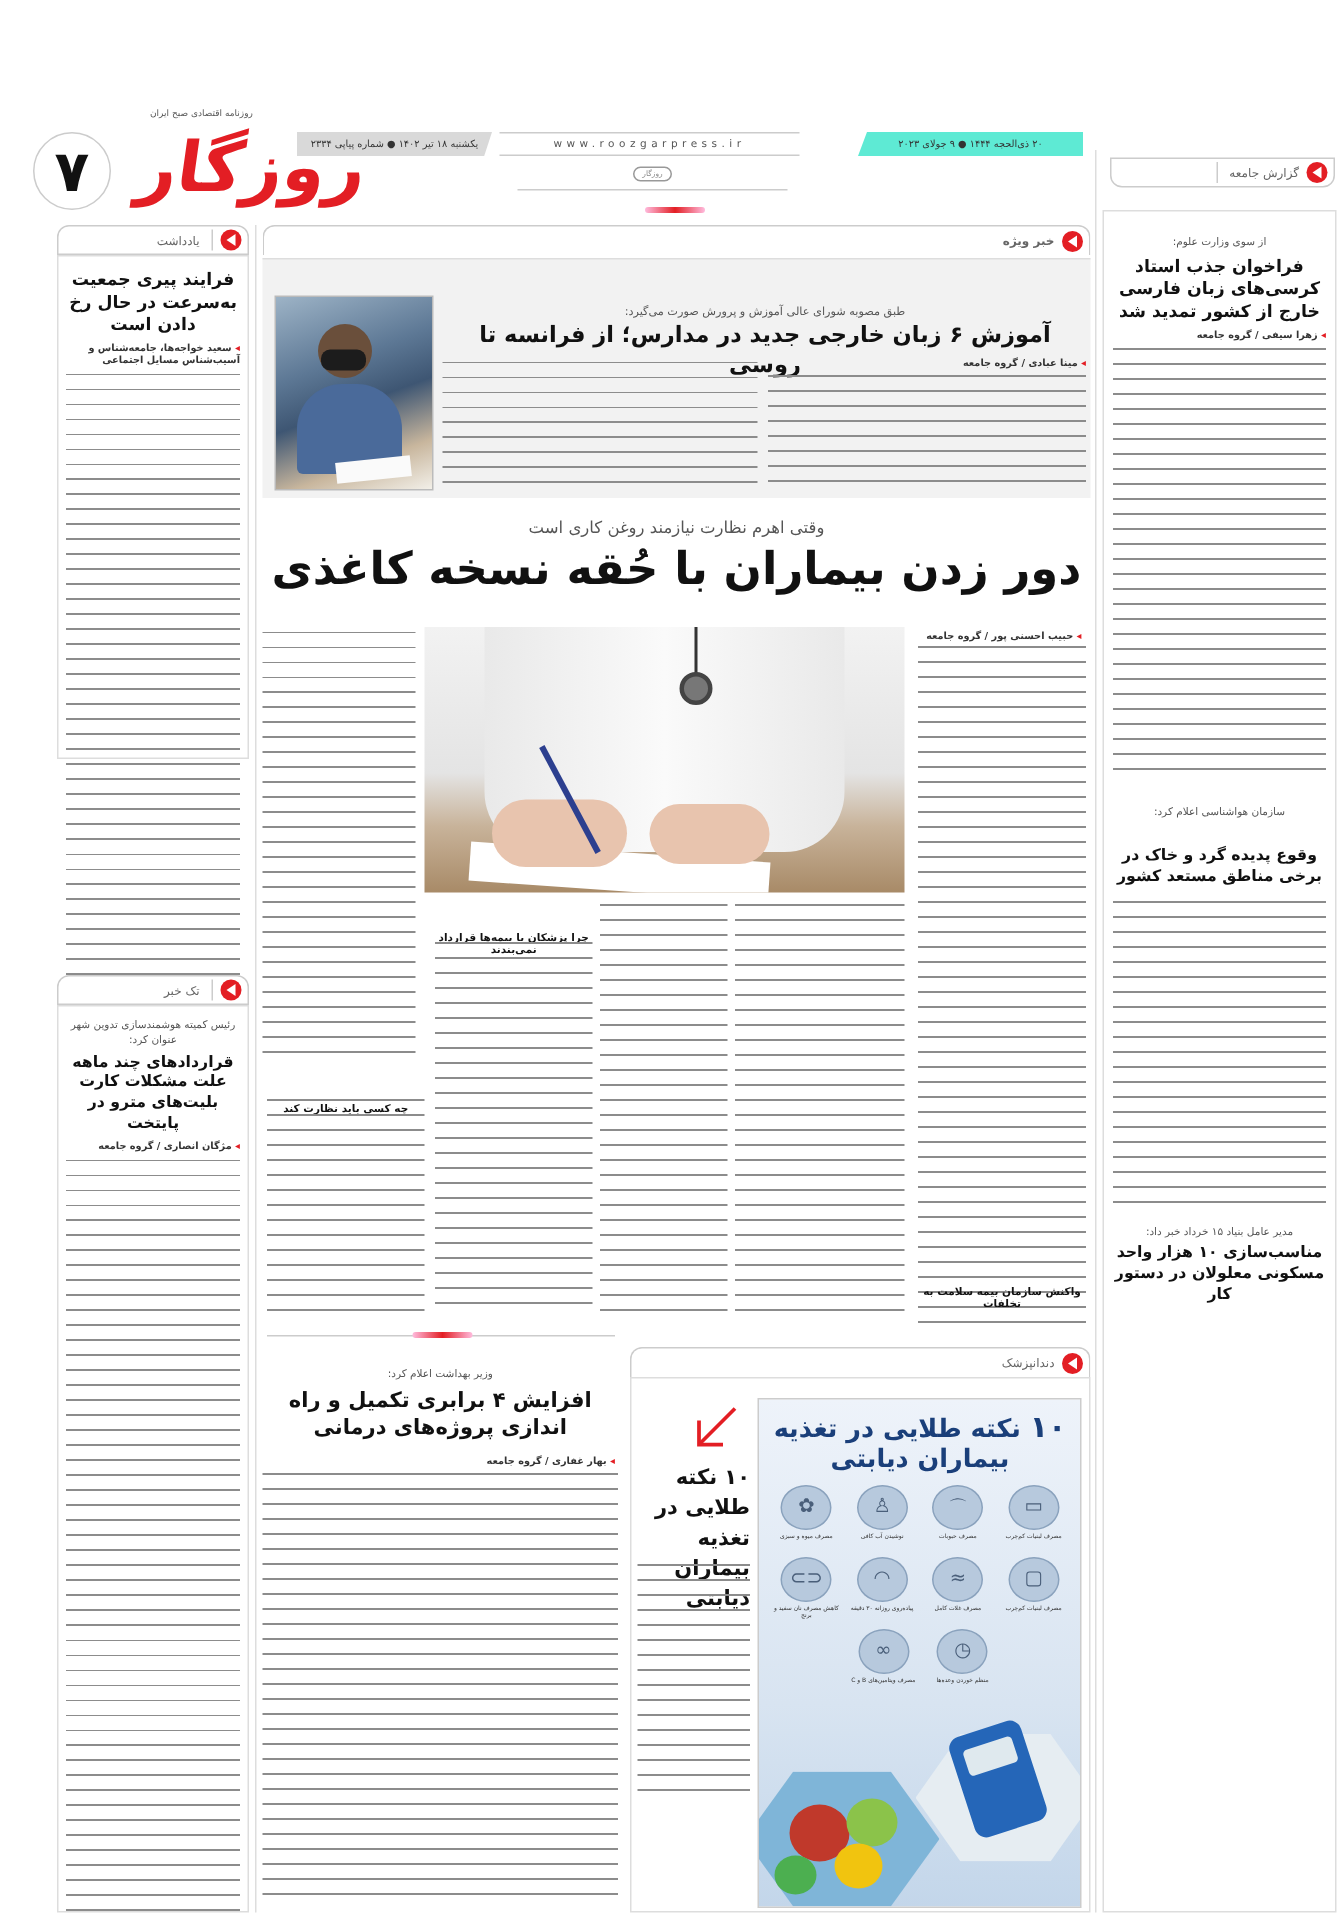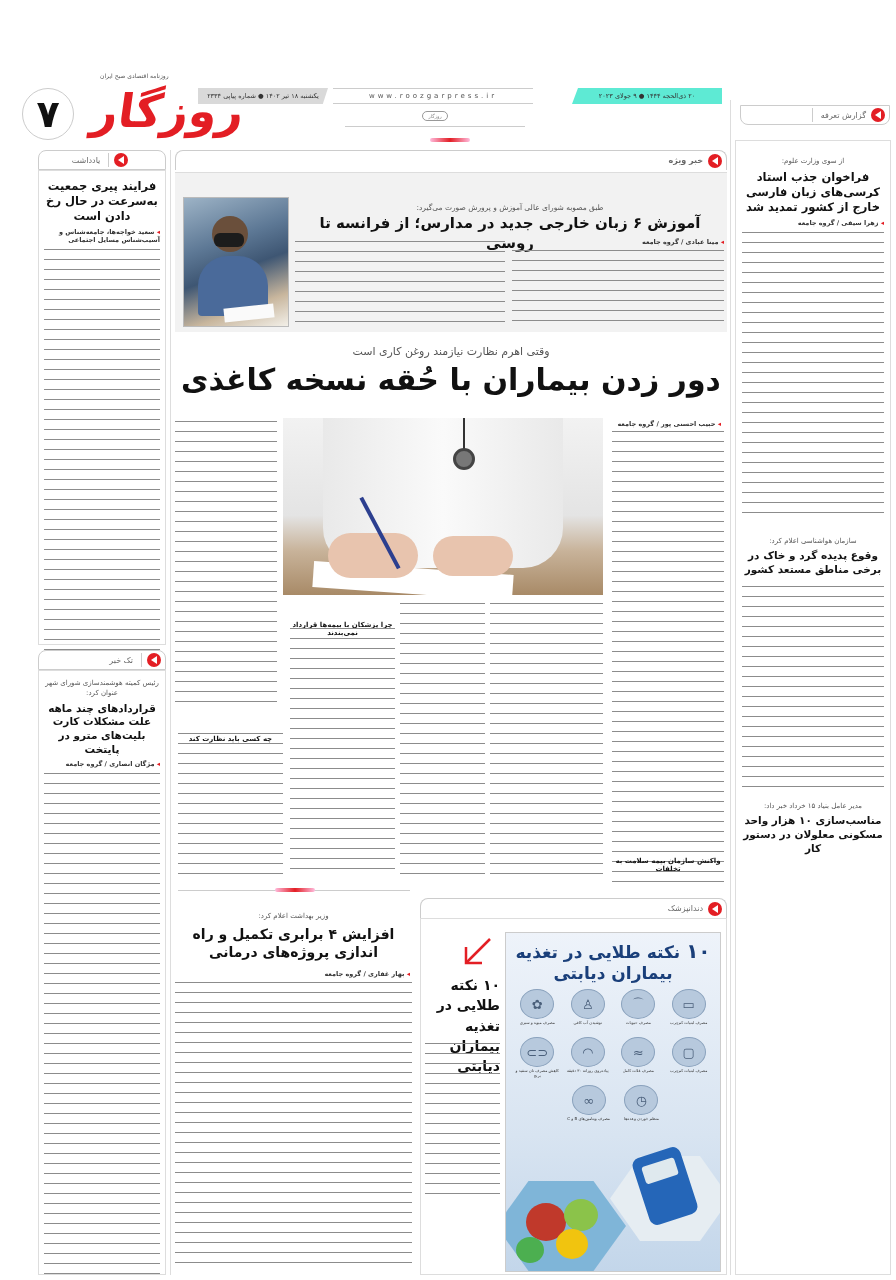"گزارش تعرفه" span { text: تعرفه -> جامعه }
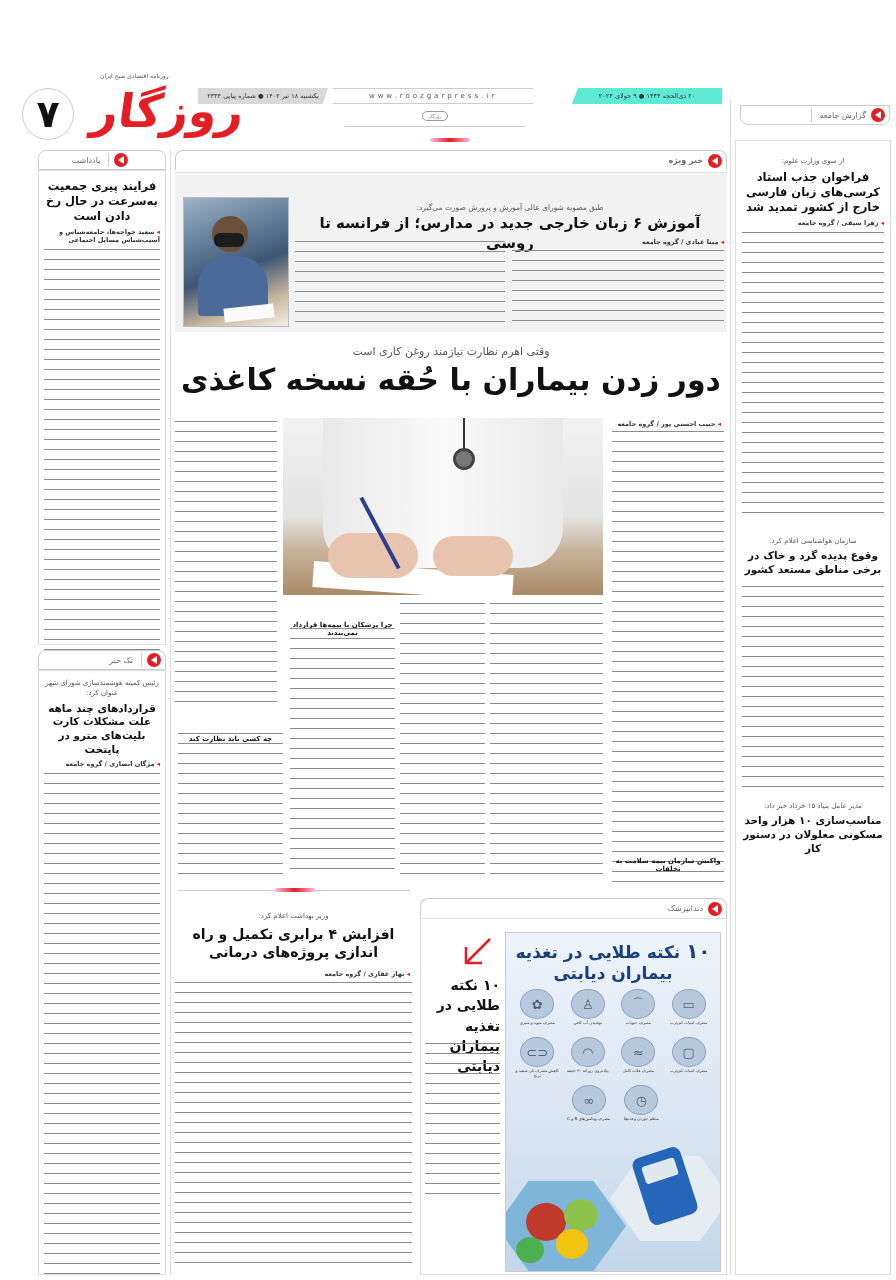"یادداشت" .left-tab-1 { justify-content: center -> none }
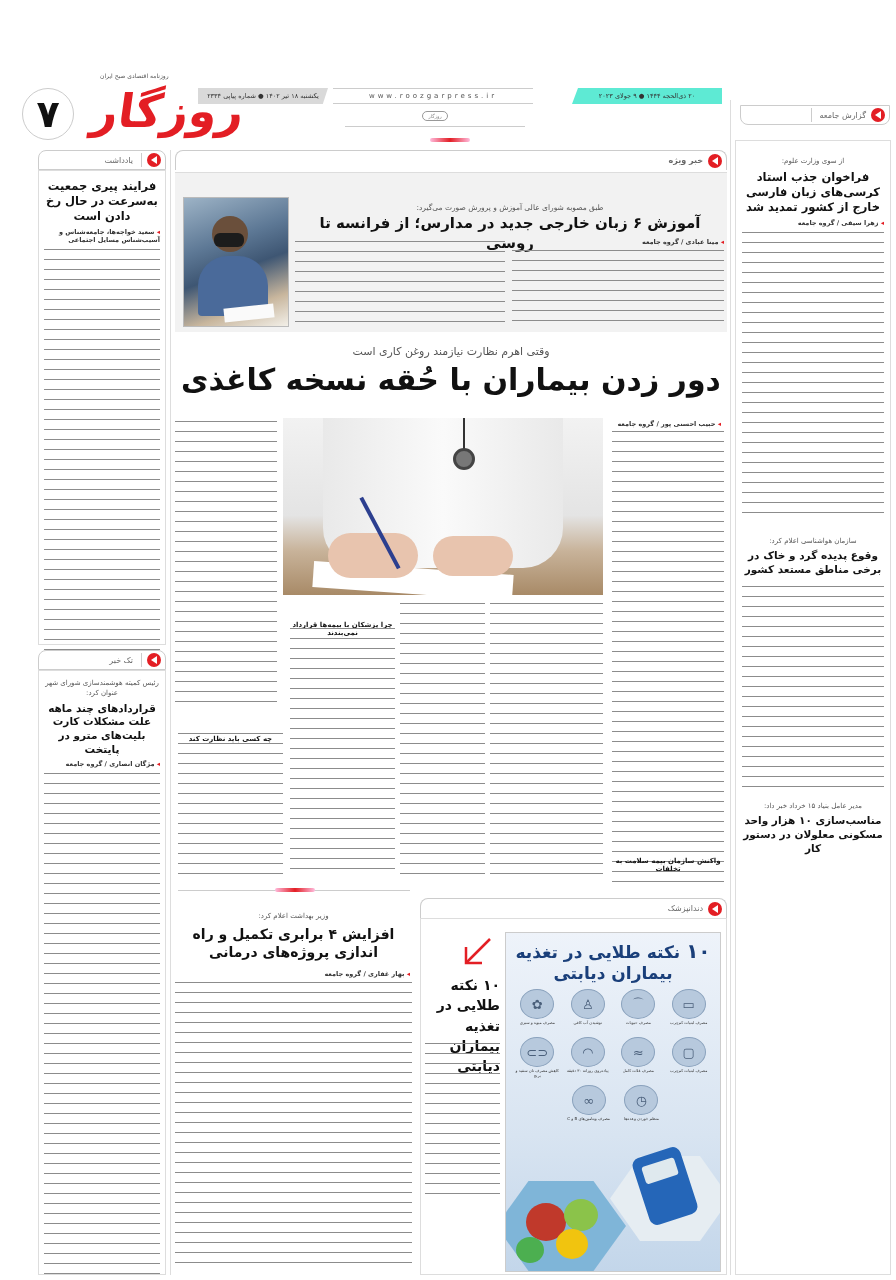"فرایند پیری جمعیت به‌سرعت در" div.abs { height: 475px -> 336px }
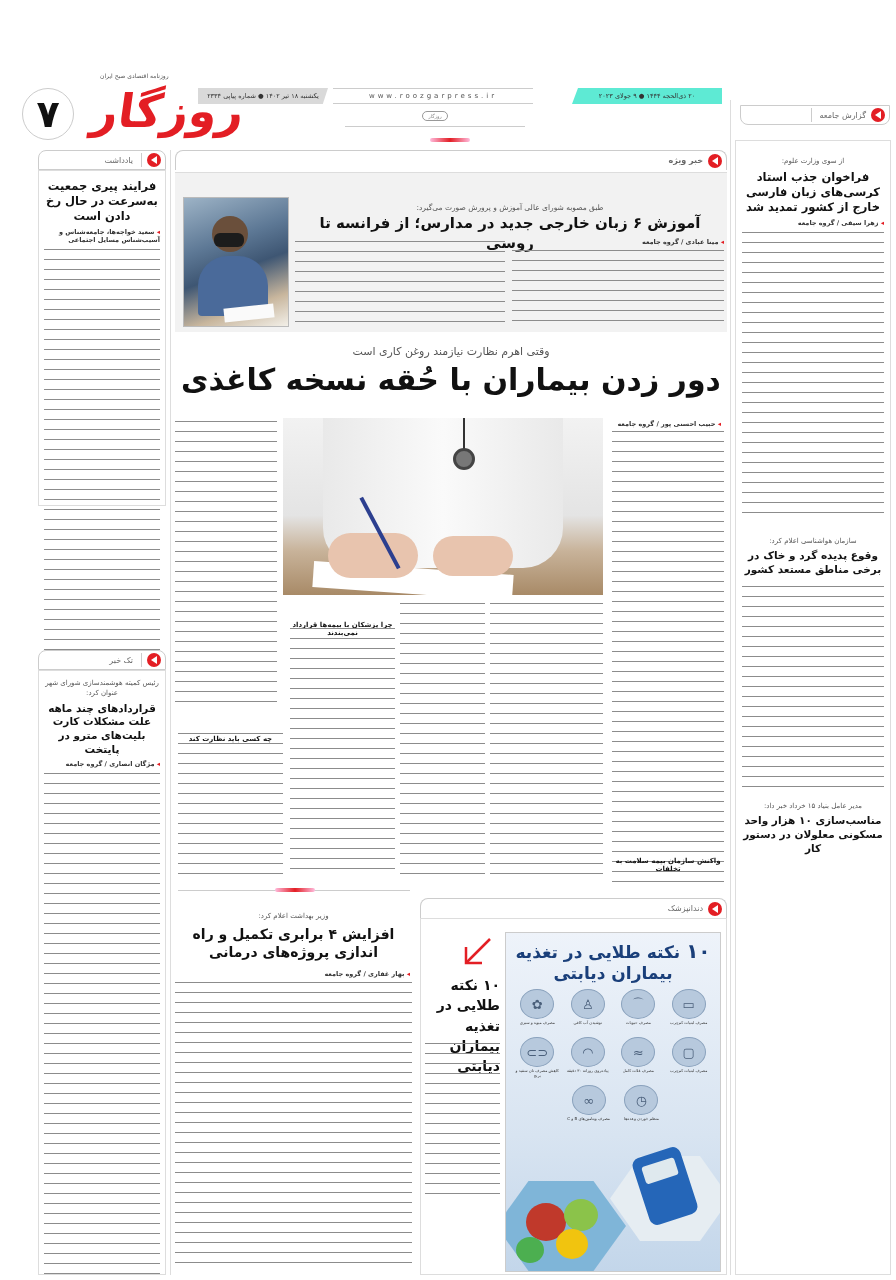"وقوع پدیده گرد و خاک" div.headline { margin-top: 3px -> 18px }
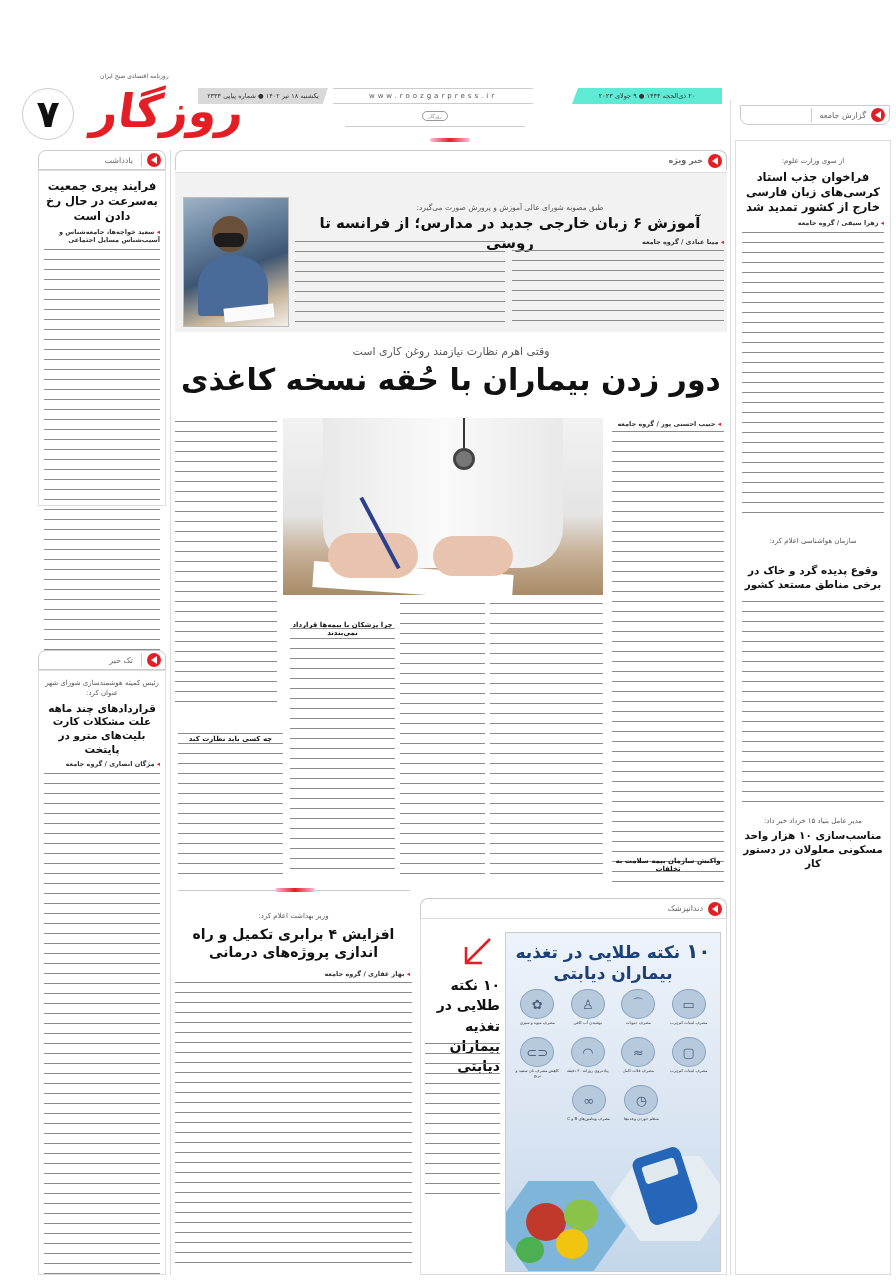"رئیس کمیته هوشمندسازی شورای شهر عنوان" div.kicker { text: شورای -> تدوین }
